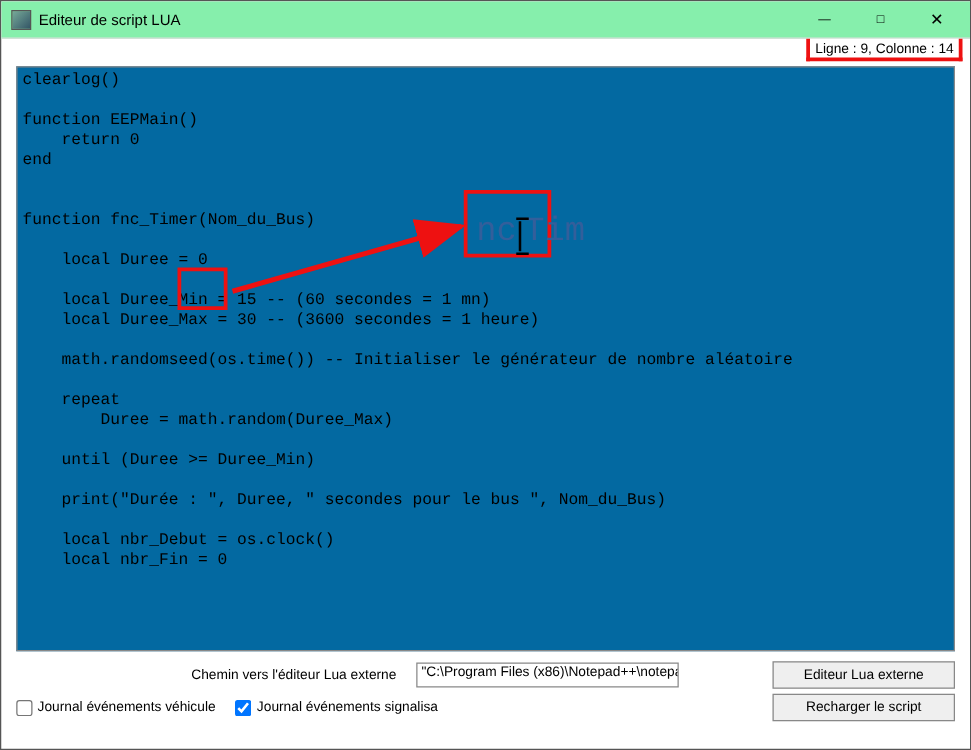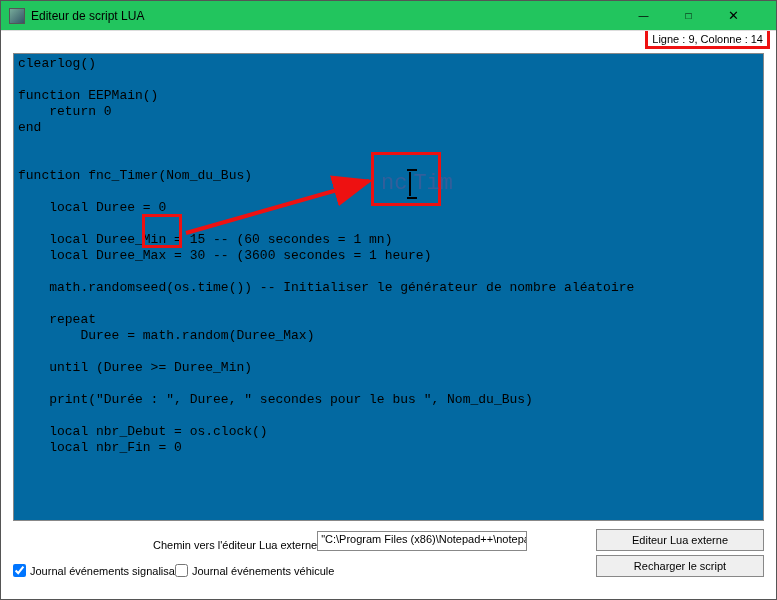"Editeur de script LUA" .titlebar { background: #22c55e -> #86efac; padding: 0 20px 0 8px -> 0 4px 0 8px }
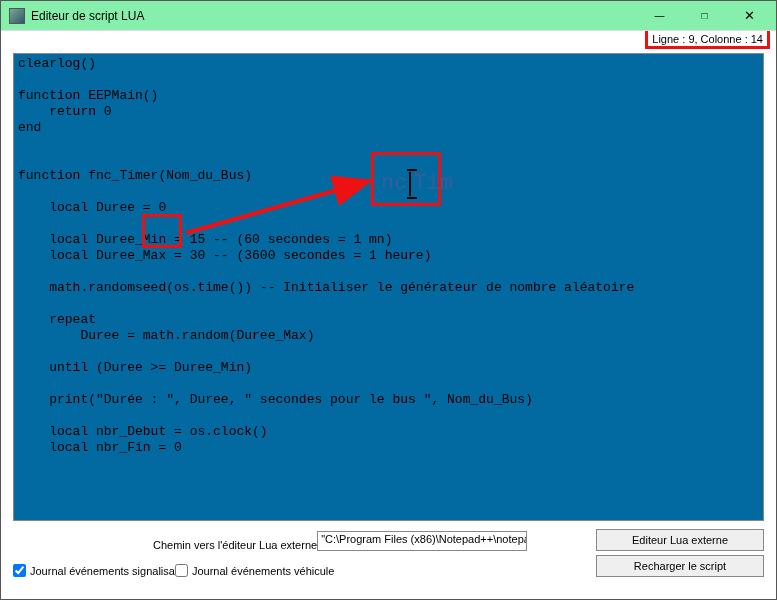"nc" .zoom-content { font-size: 22px -> 27px }
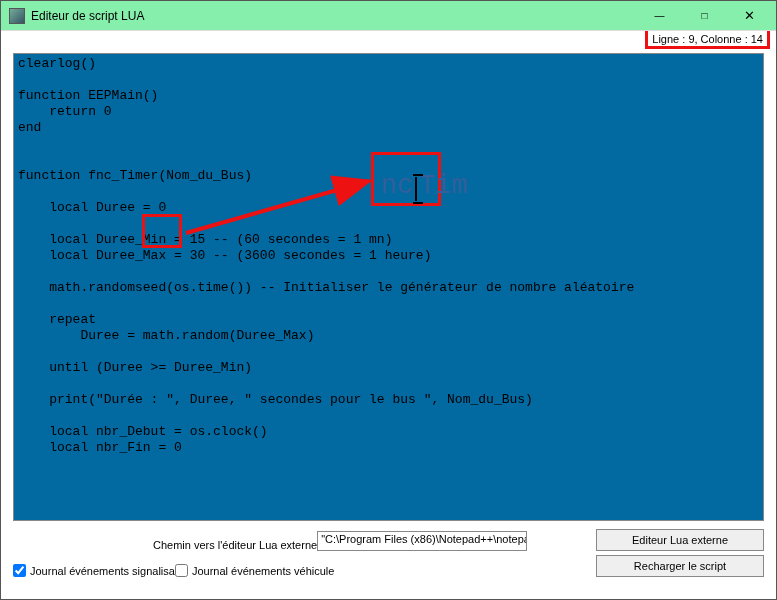"Chemin vers l'éditeur Lua externe" .row { align-items: flex-end -> center; gap: 0 -> 16px }
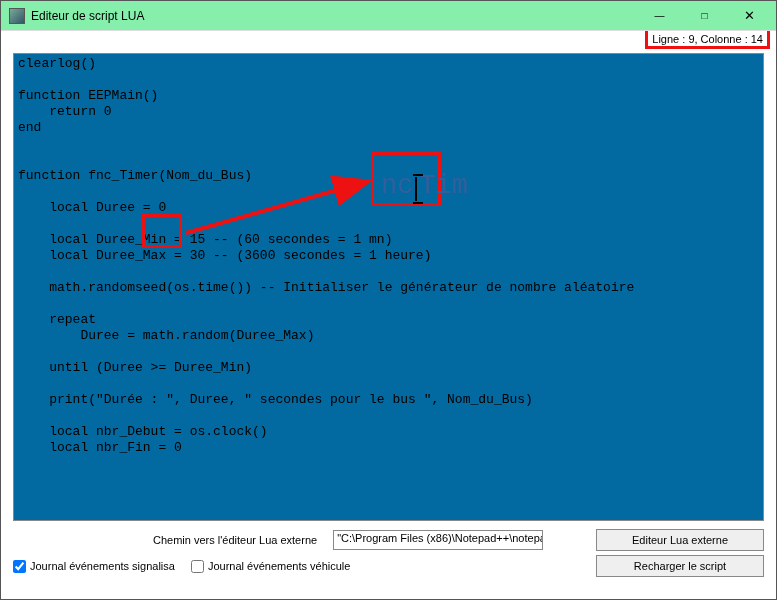"Editeur Lua externe" .btn-wide { width: 168px -> 146px }
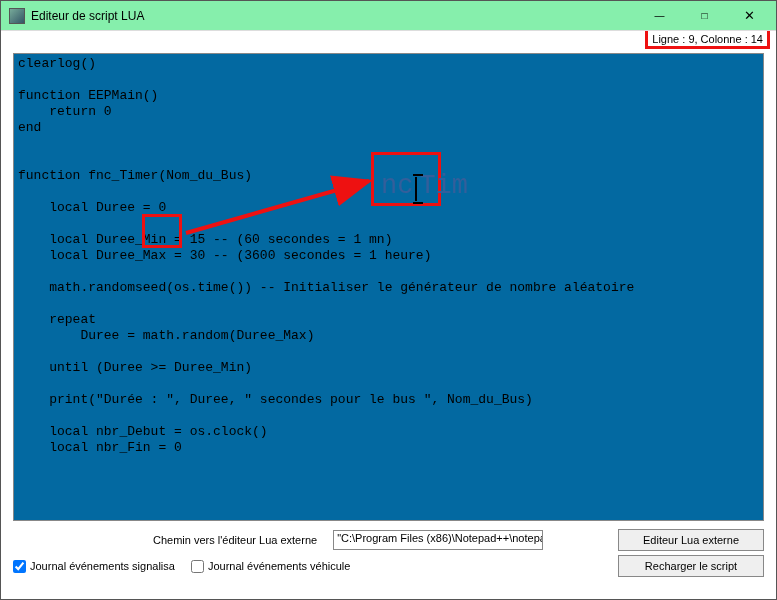"Journal événements signalisa" label.chk { order: before "Journal événements véhicule" -> after "Journal événements véhicule" }
